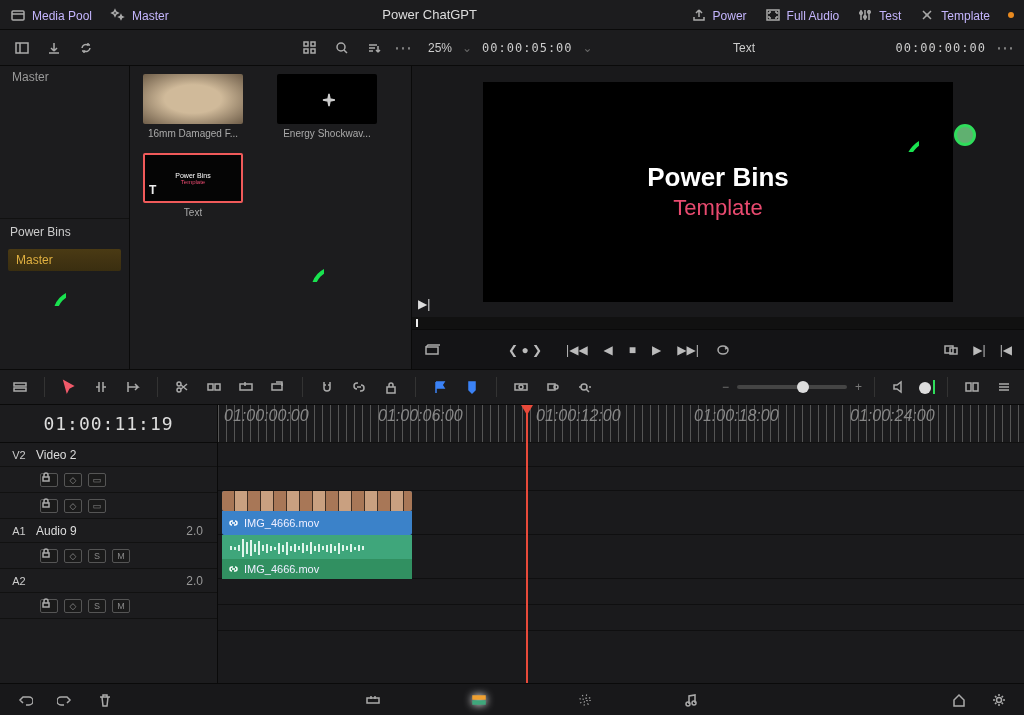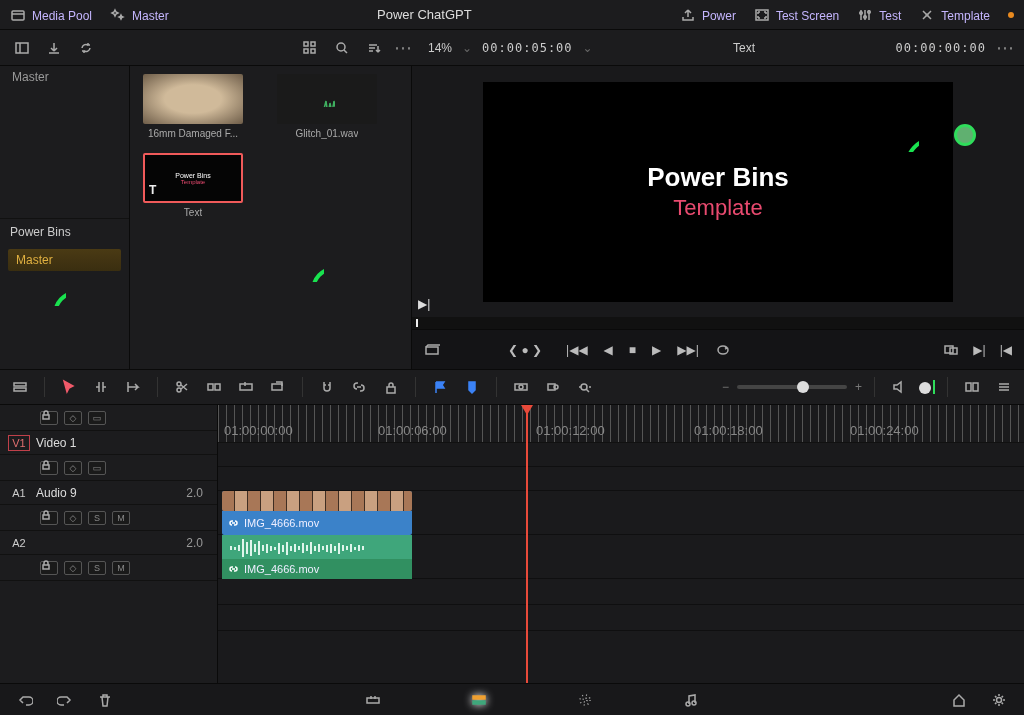"Test Screen" span { text: Test Screen -> Full Audio }
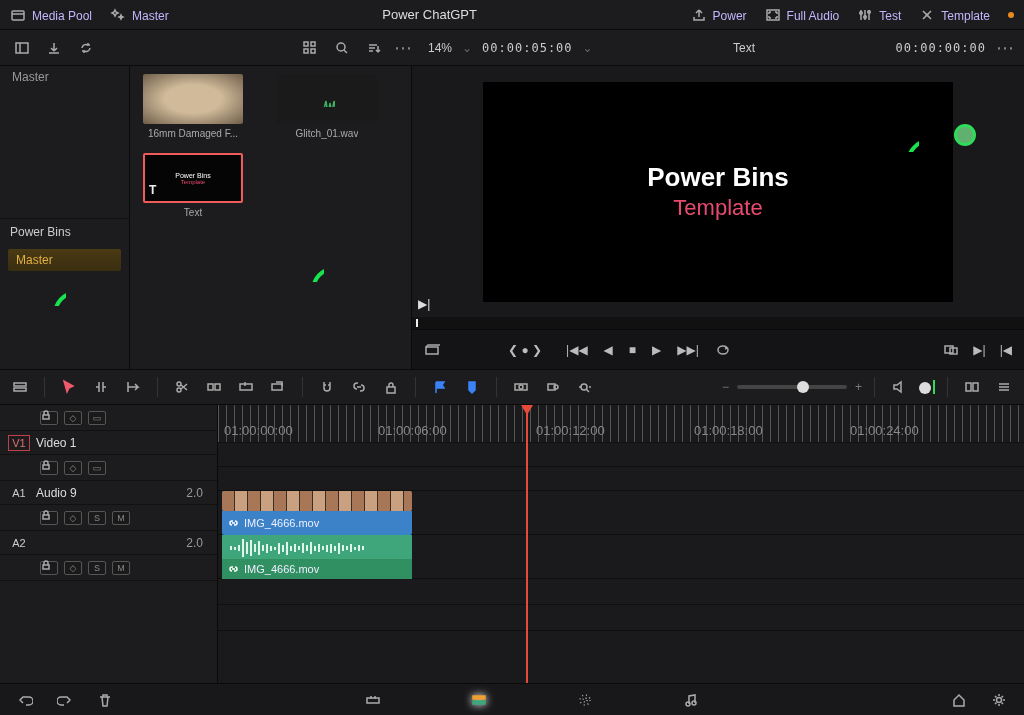"14%" span.zoom { text: 14% -> 25% }
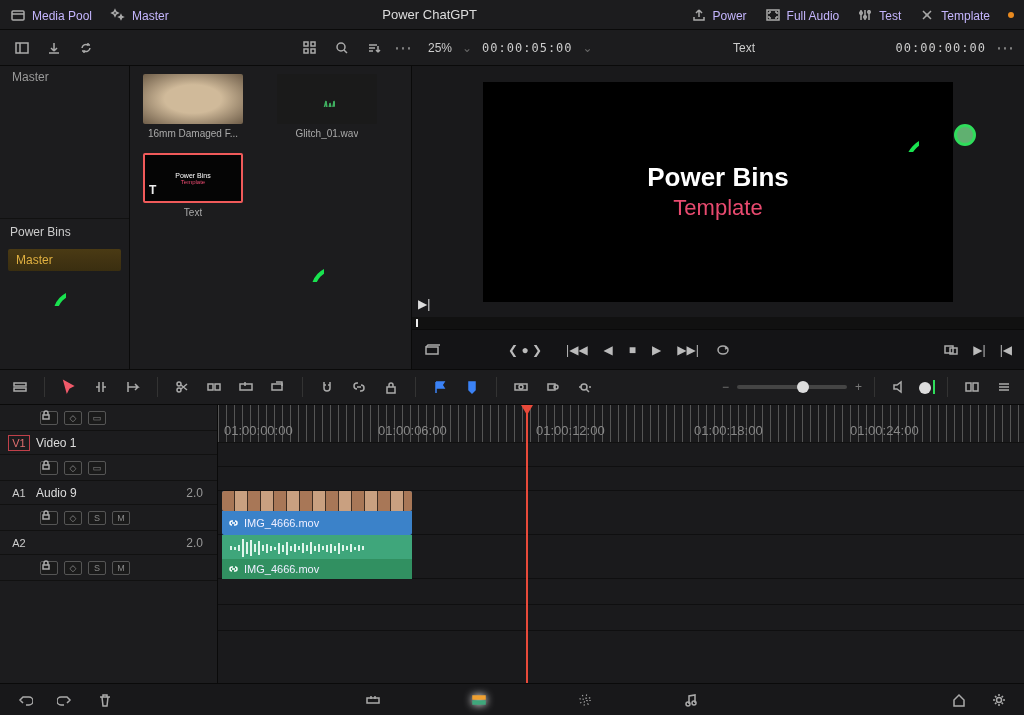"Energy Shockwav..." div.thumb { html: none -> <div> <div> <svg> <path></path> </svg> </div> <div>Energy Shockwav...</div> </div> }
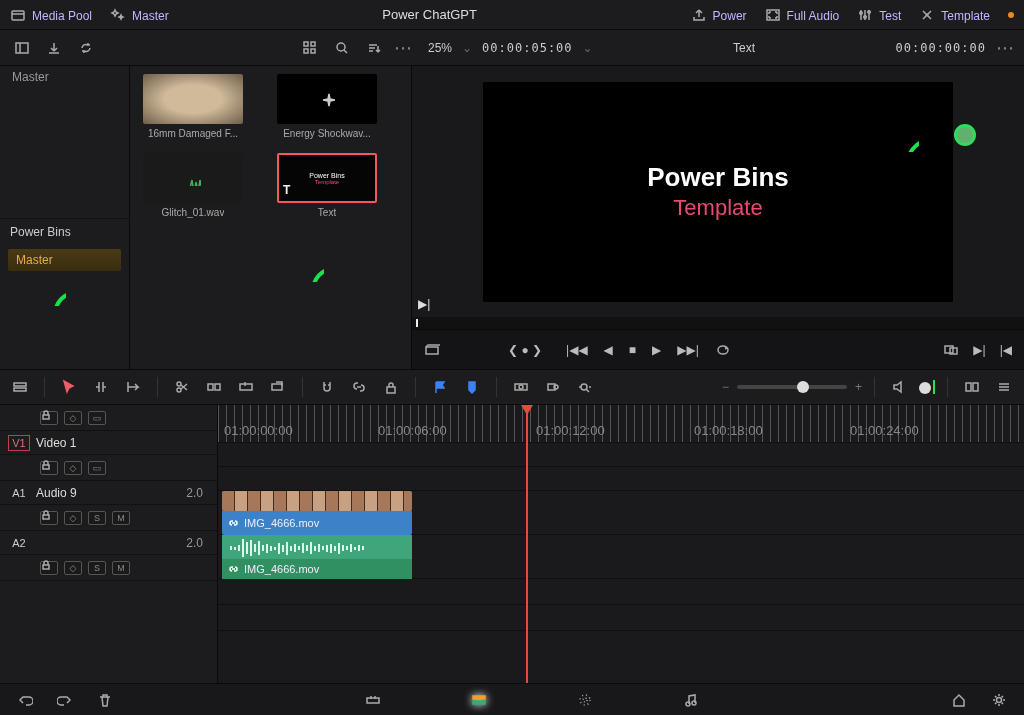"Glitch_01.wav" div.thumb { html: <div> <div> <svg> <path></path> </svg> </div> <div>Glitch_01.wav</div> </div> -> none }
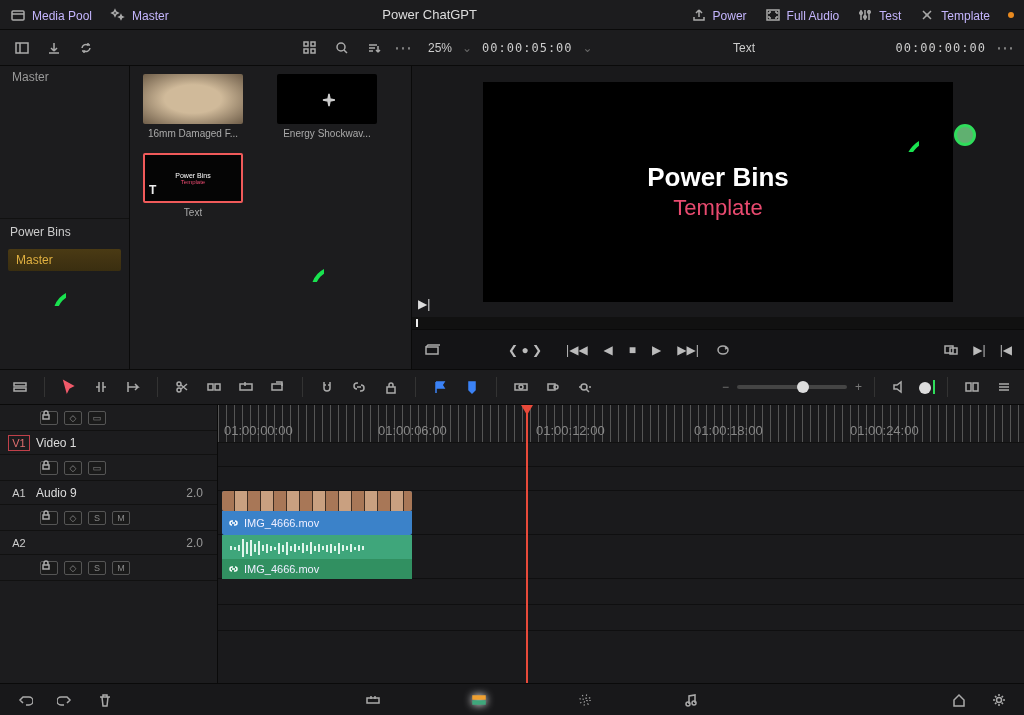"01:00:11:19" div.tl-header-left { html: none -> <div> <div>01:00:11:19</div> </div> }
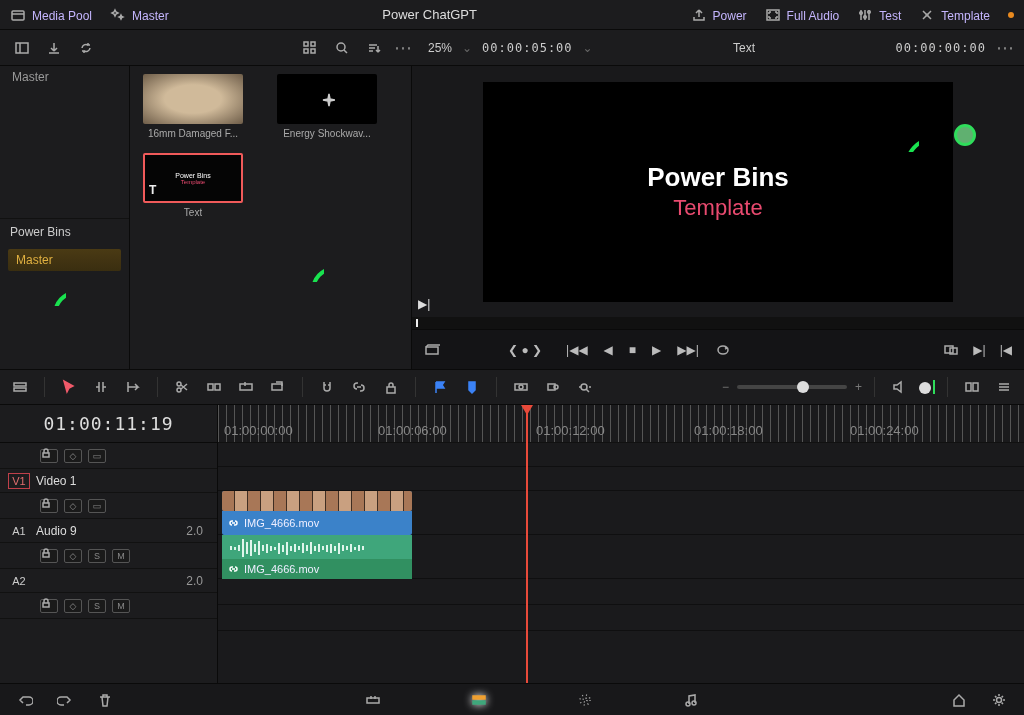"01:00:00:00" .ruler .label { font-size: 13px -> 16px; font-style: none -> italic; top: 18px -> 2px }
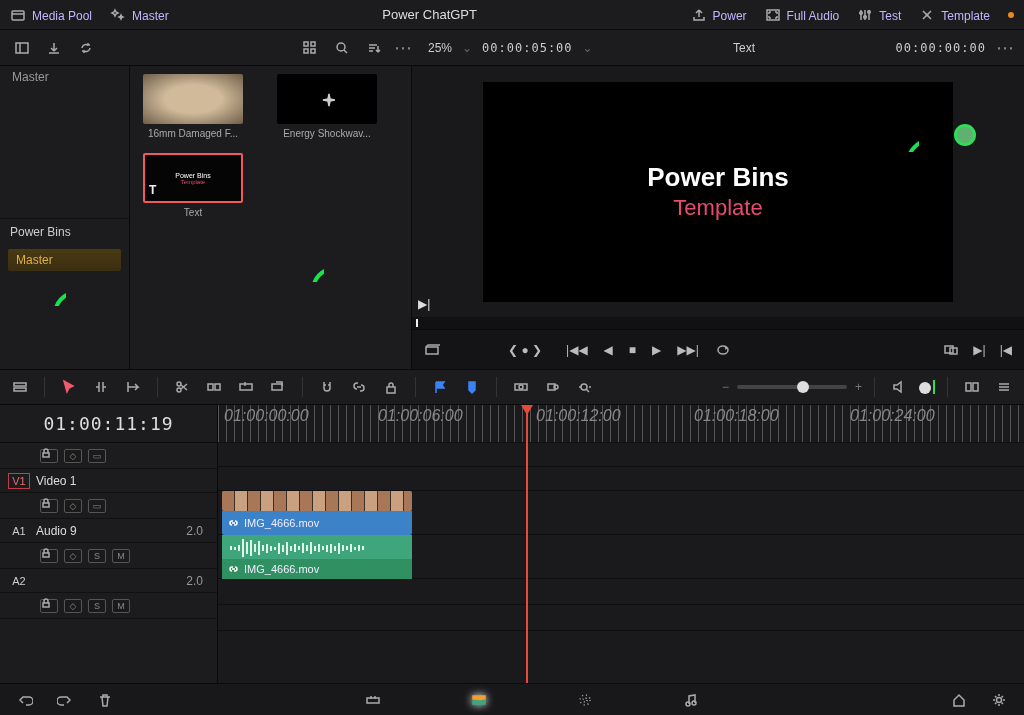"V2" div.track { html: none -> <div> <span>V2</span> <span>Video 2</span> </div> }
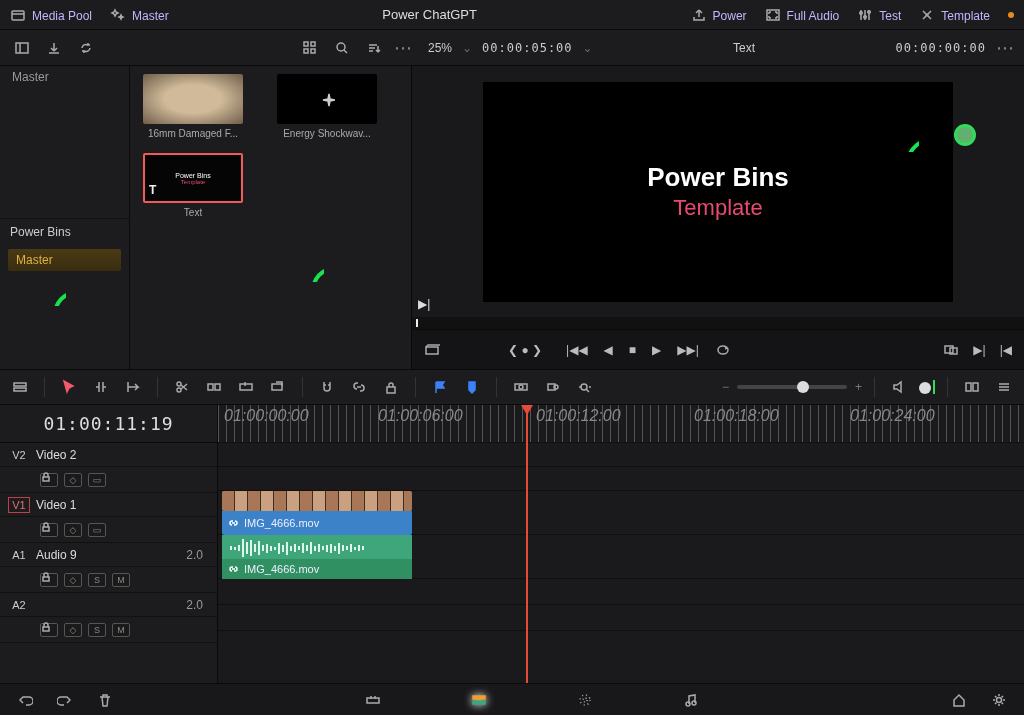"V1" div.track { html: <div> <span>V1</span> <span>Video 1</span> </div> -> none }
